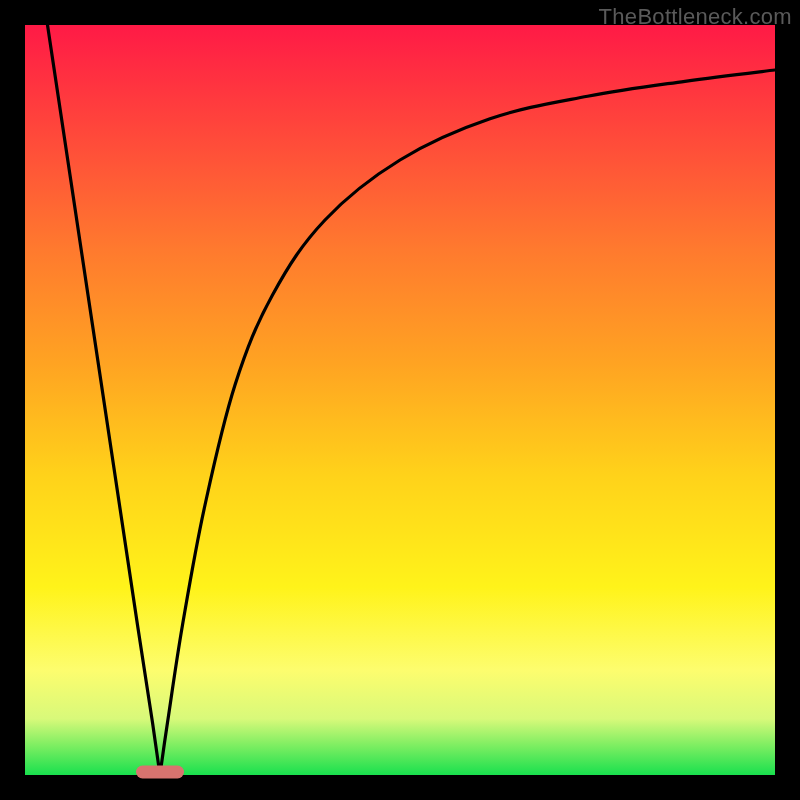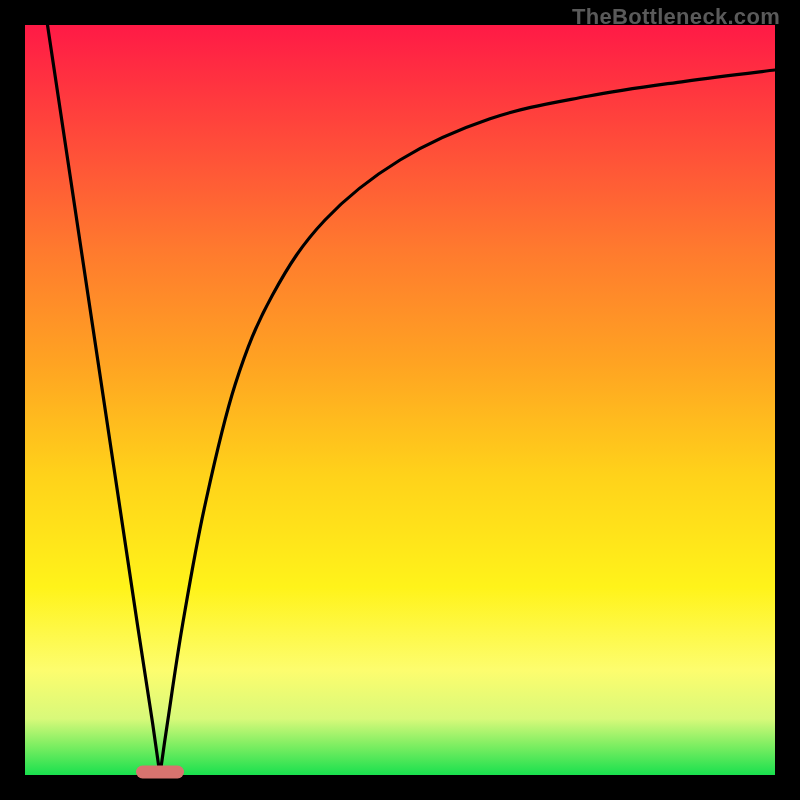"TheBottleneck.com" .watermark { font-weight: 700 -> 400; right: 20px -> 8px }
